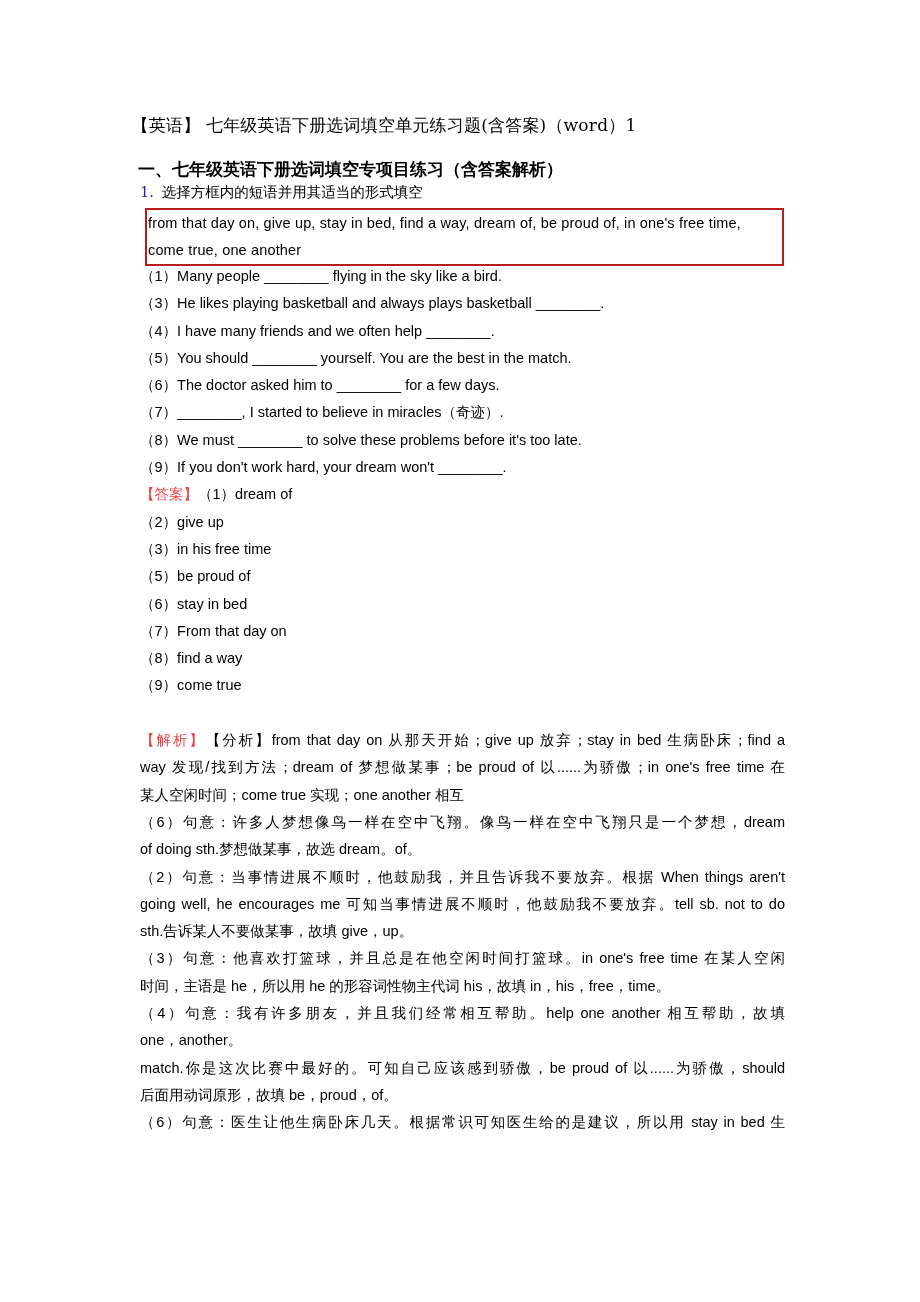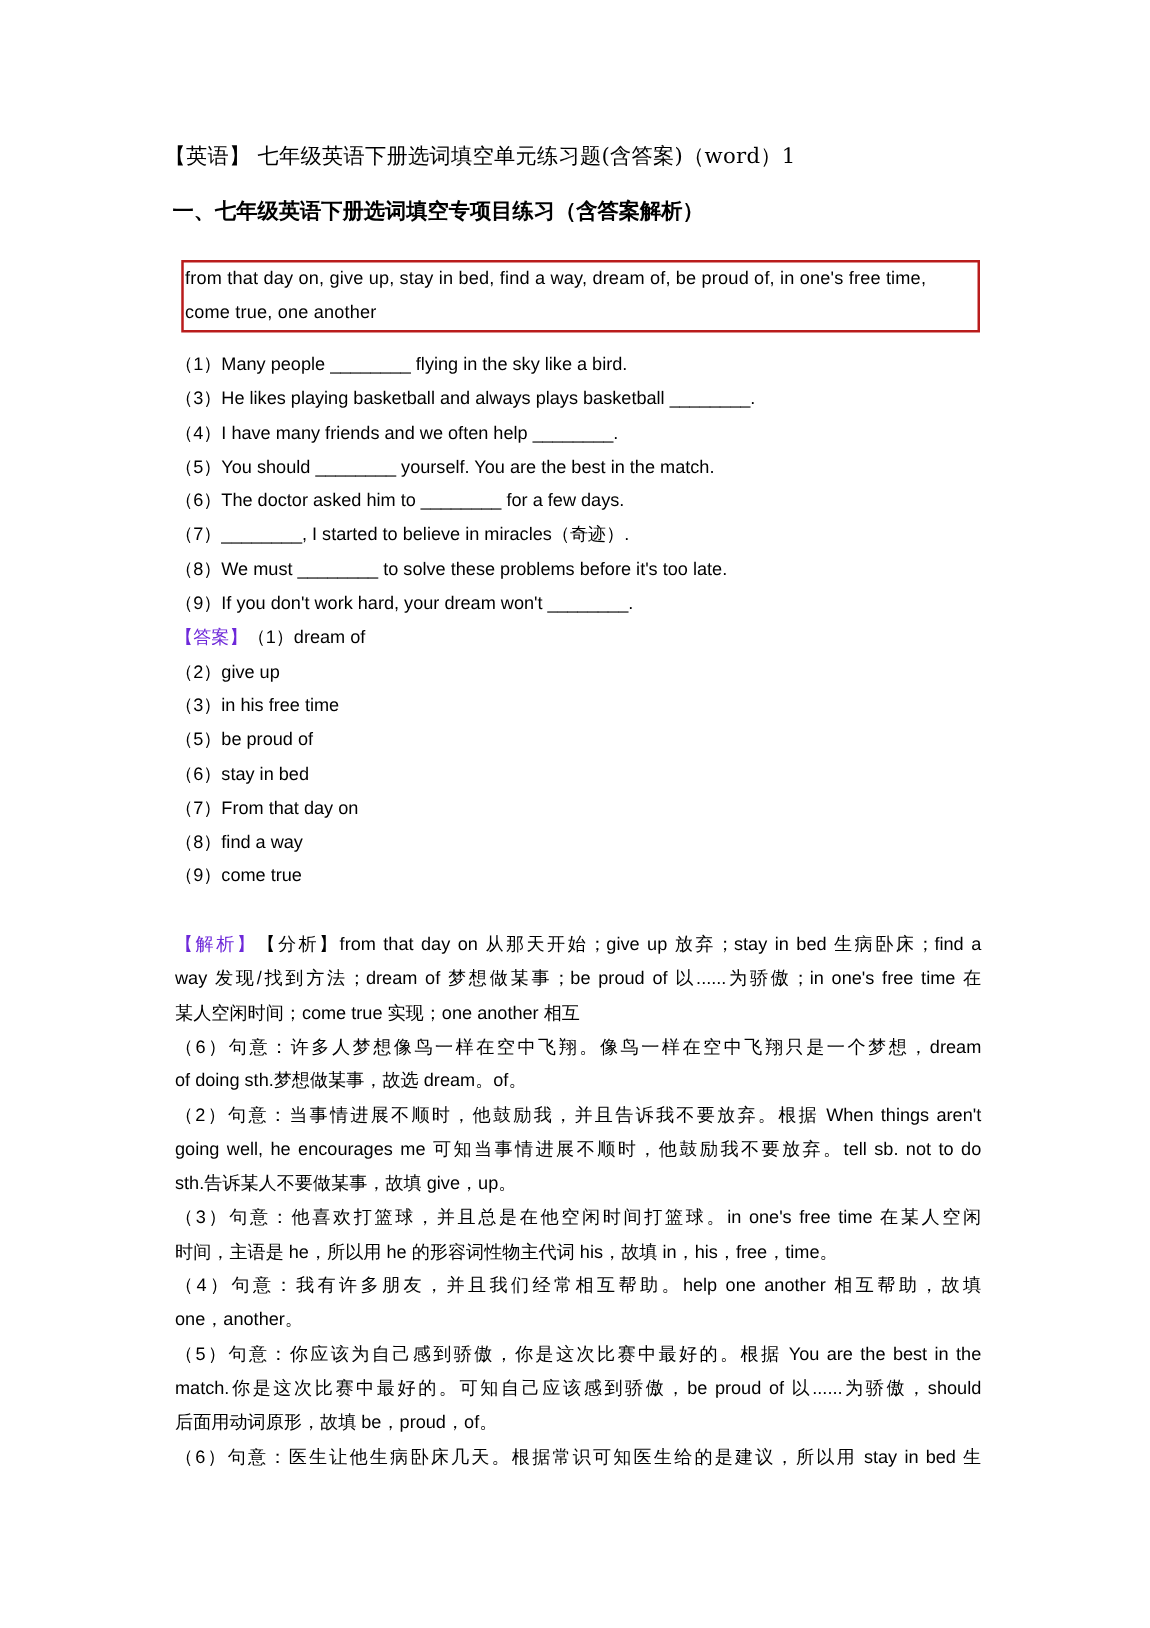"1. 选择方框内的短语并用其适当的形式填空" div.q-intro { html: none -> <div> <span>1.</span><span>选择方框内的短语并用其适当的形式填空</span> </div> }
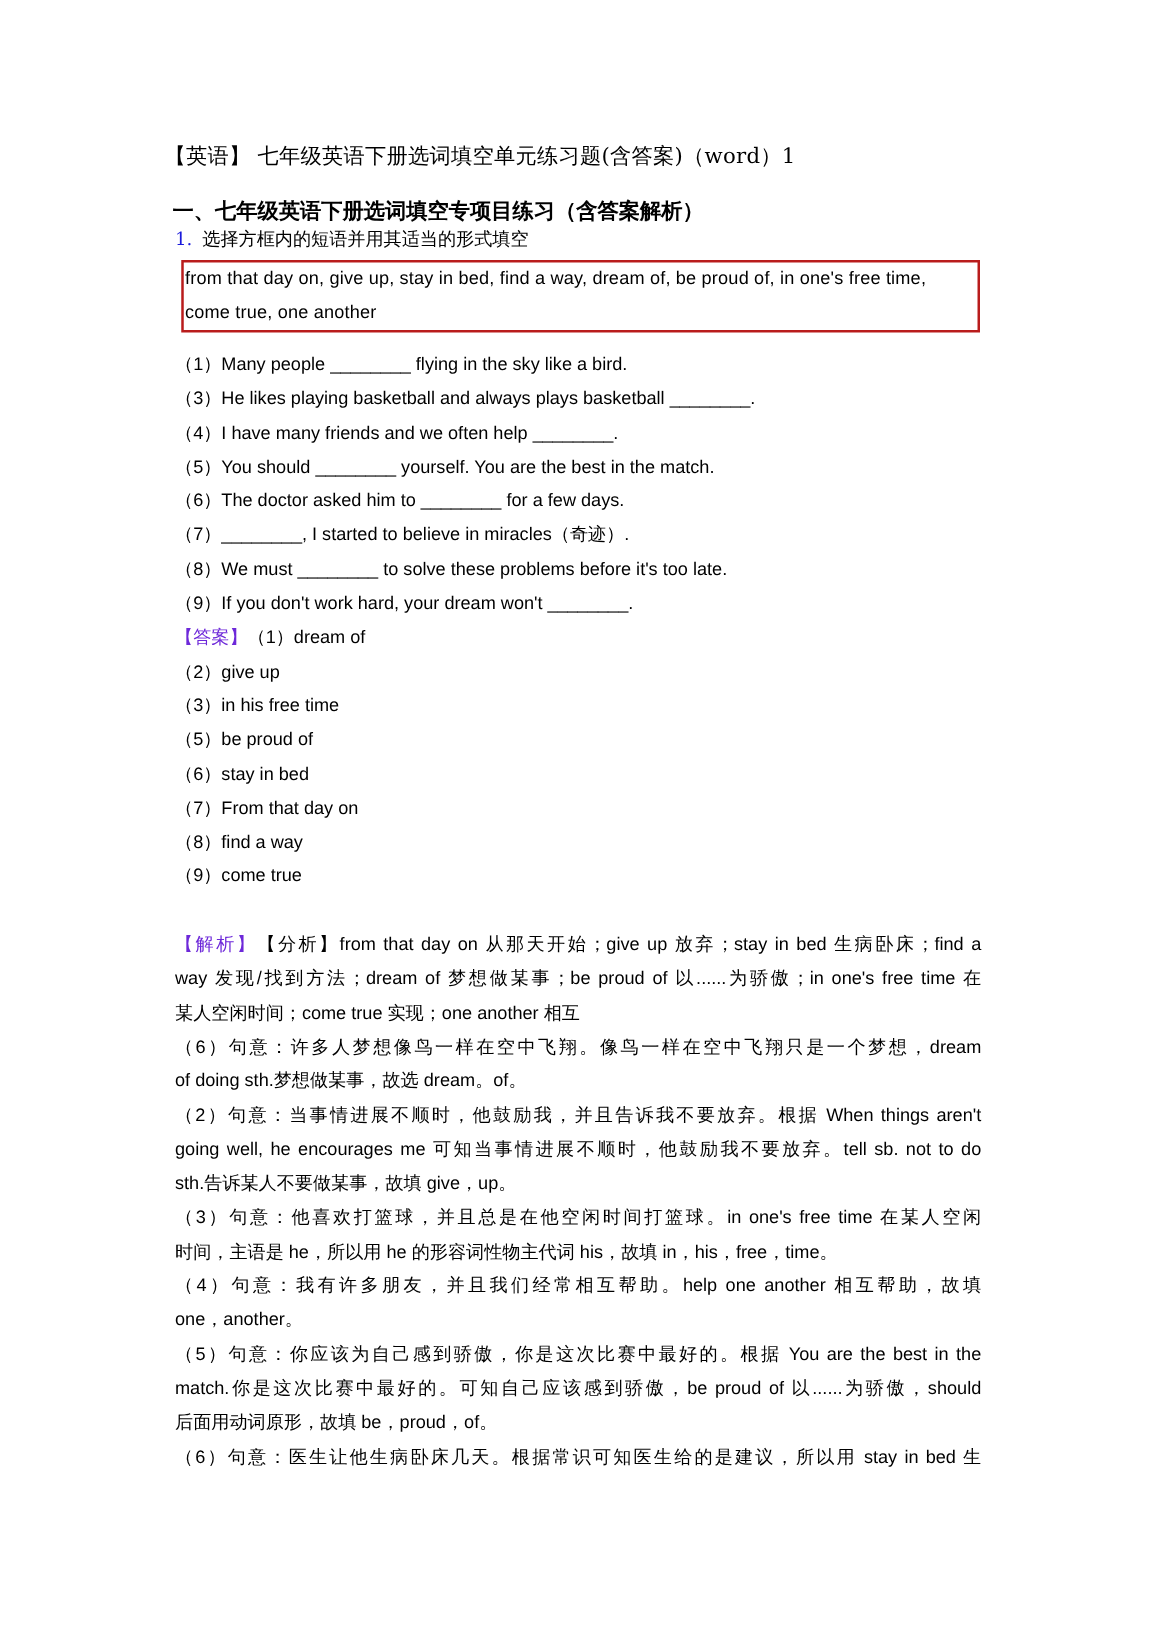"（1）Many people ________ flying in" div.lines { margin-top: 16px -> none }
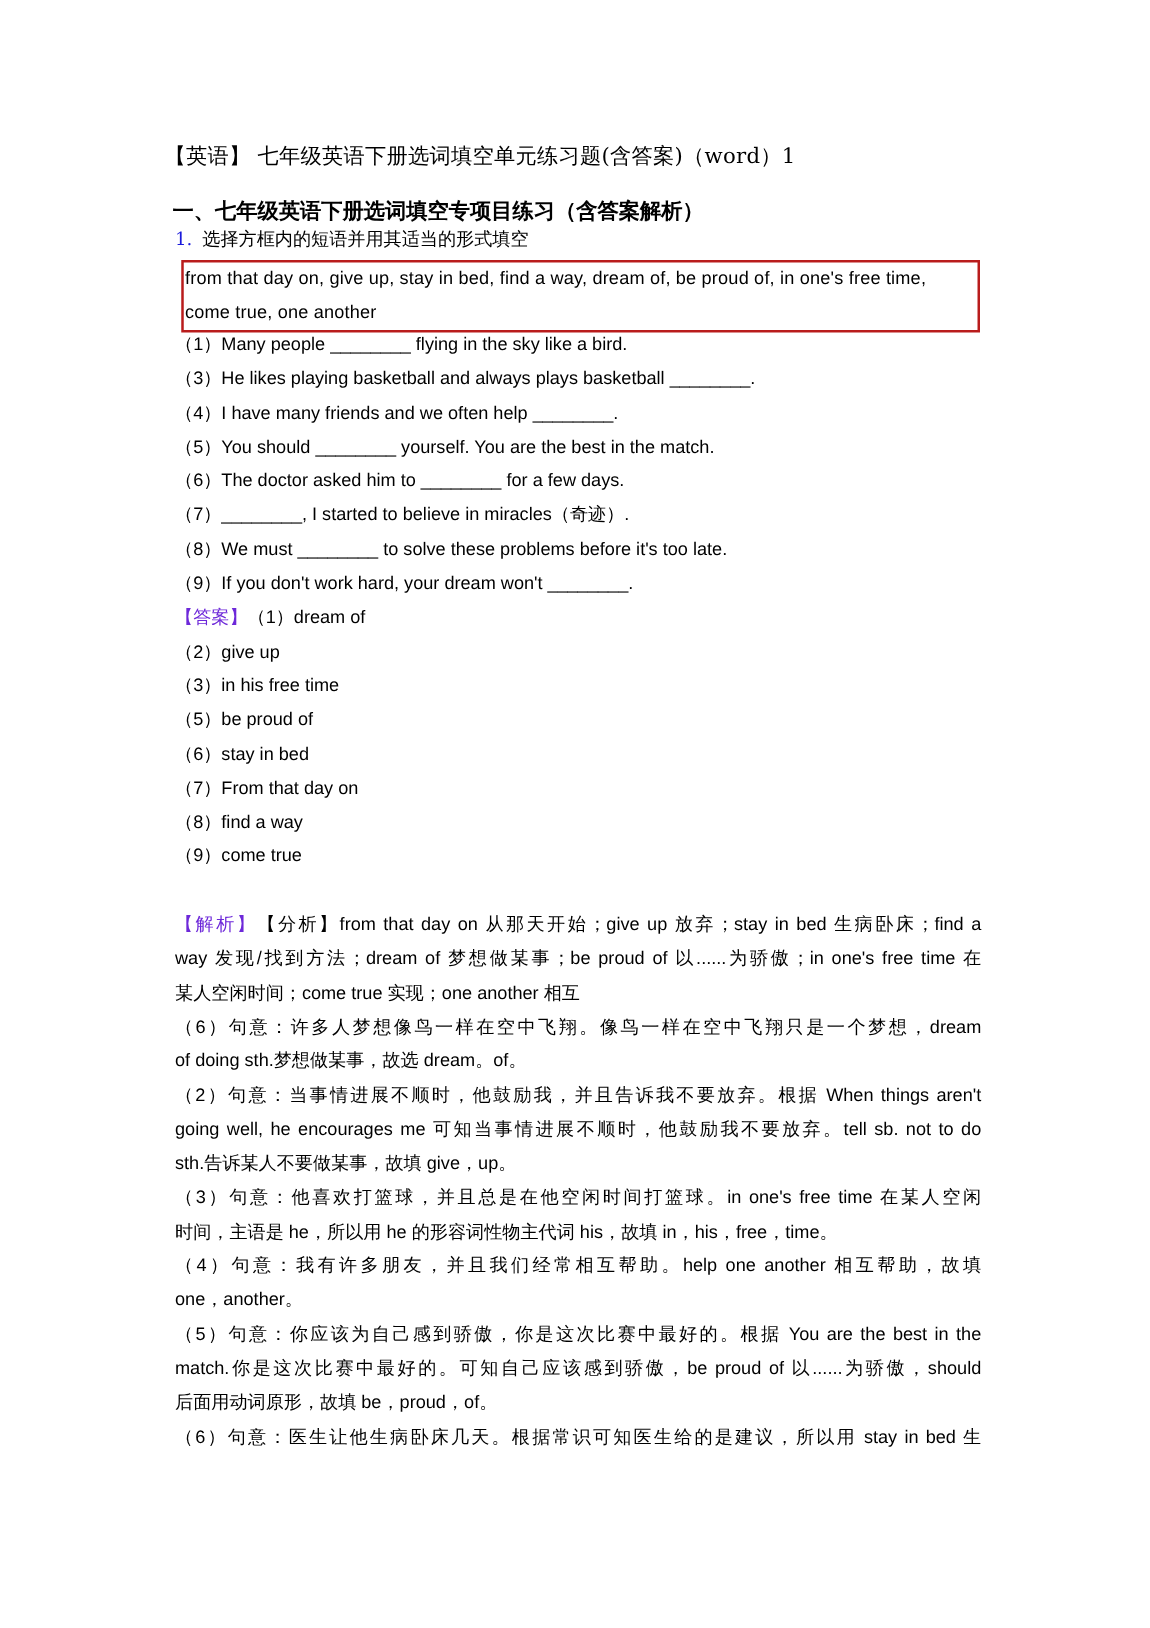"【答案】" .blue-label { color: #6d28d9 -> #ef4444 }
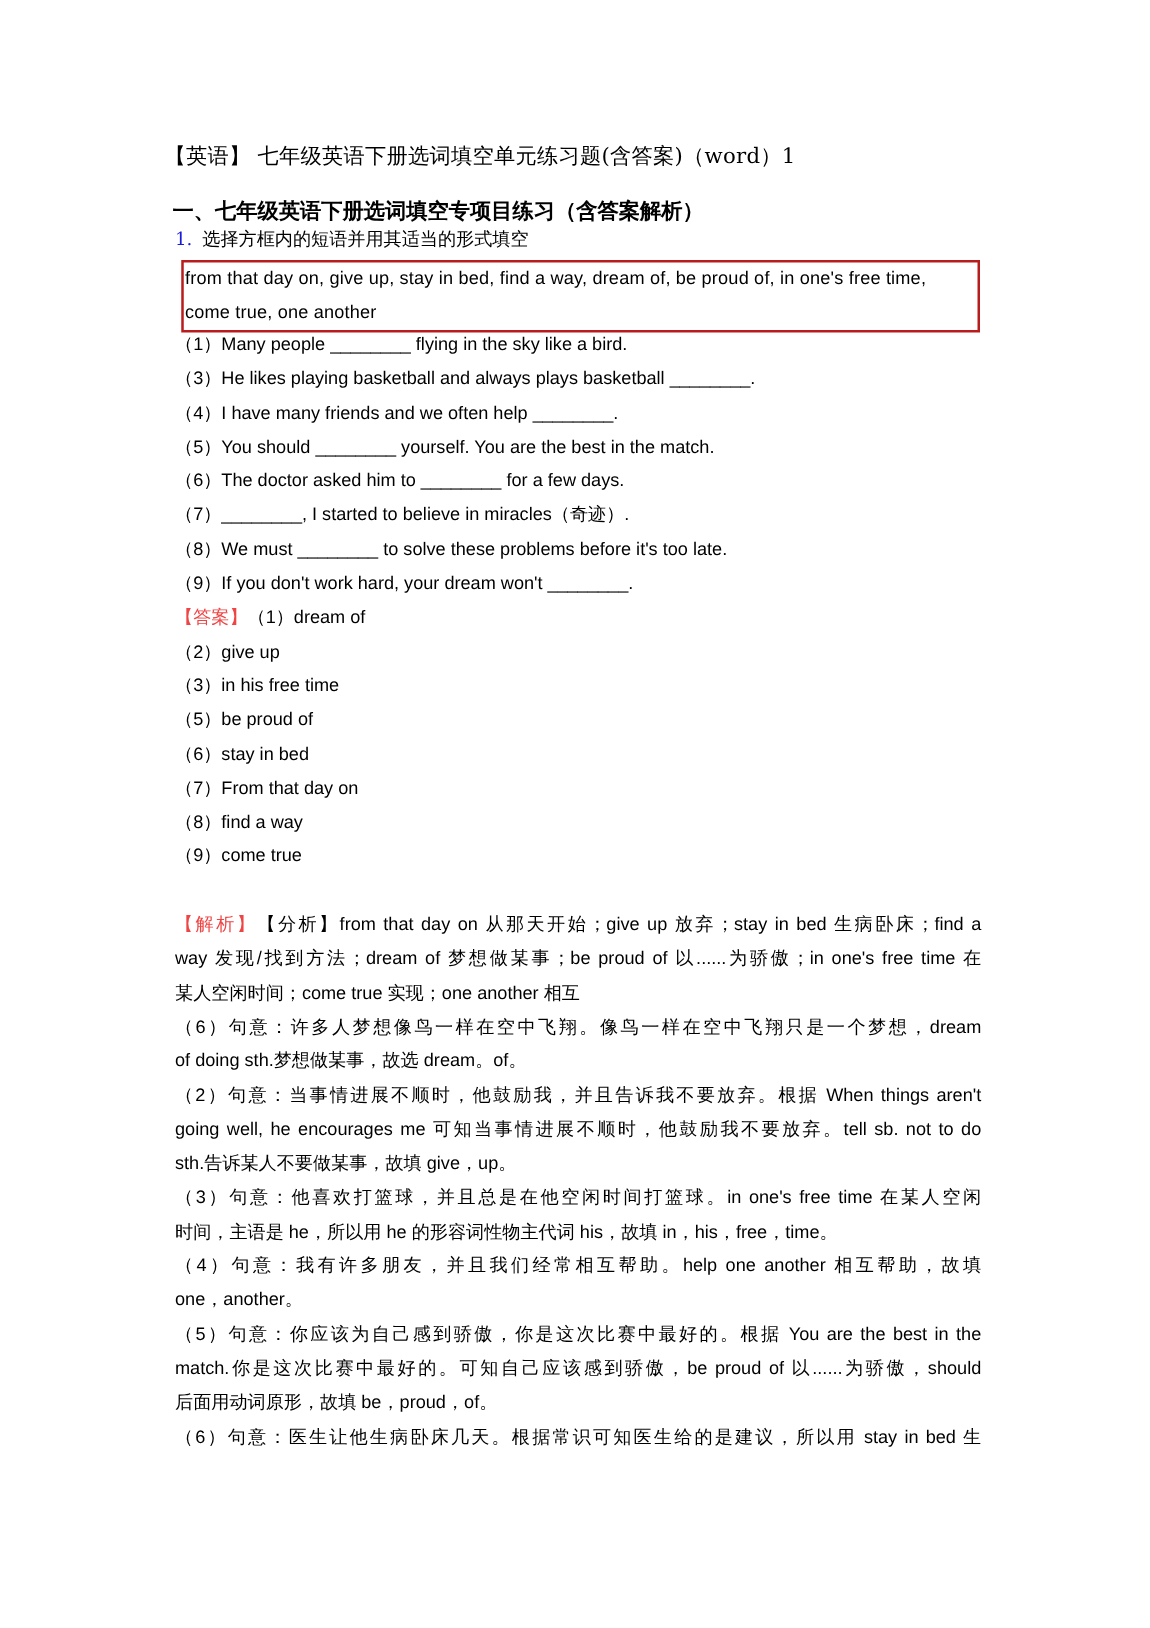"（5）句意：你应该为自己感到骄傲，你是这次比赛中最好的。根据 You are" span.para-line { html: <span>（5）句意：你应该为自己感到骄傲，你是这次比赛中最好的。根据 You are the best in the</span> -> none }
